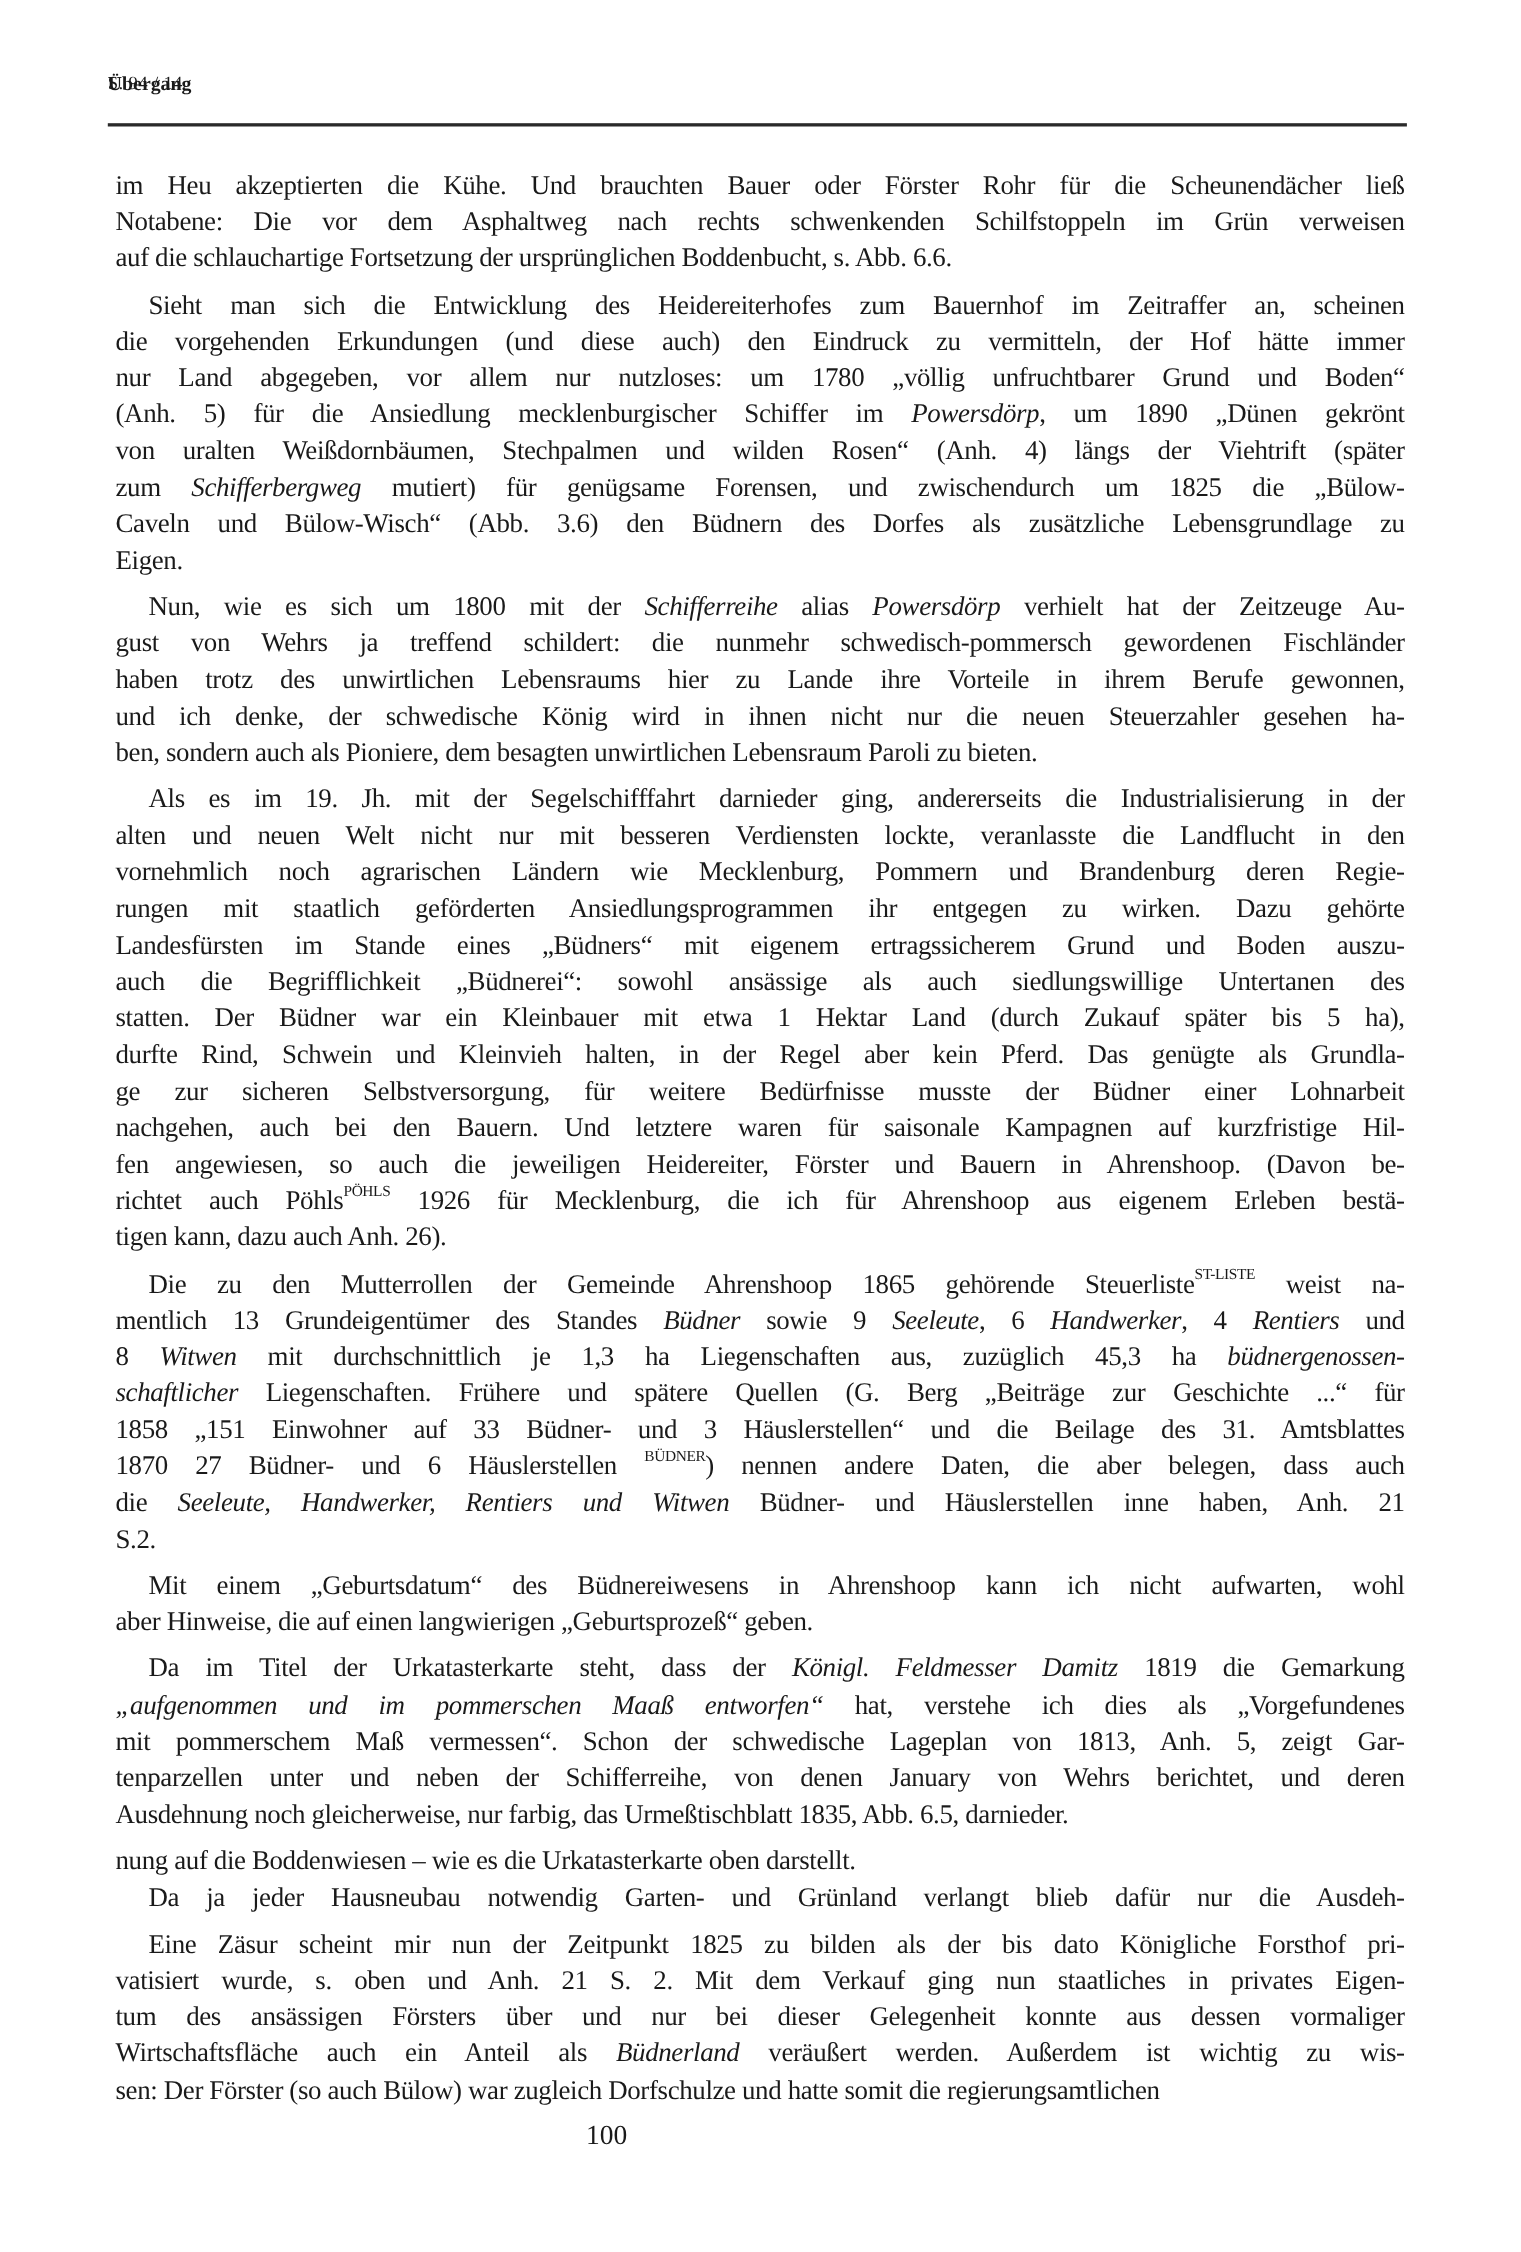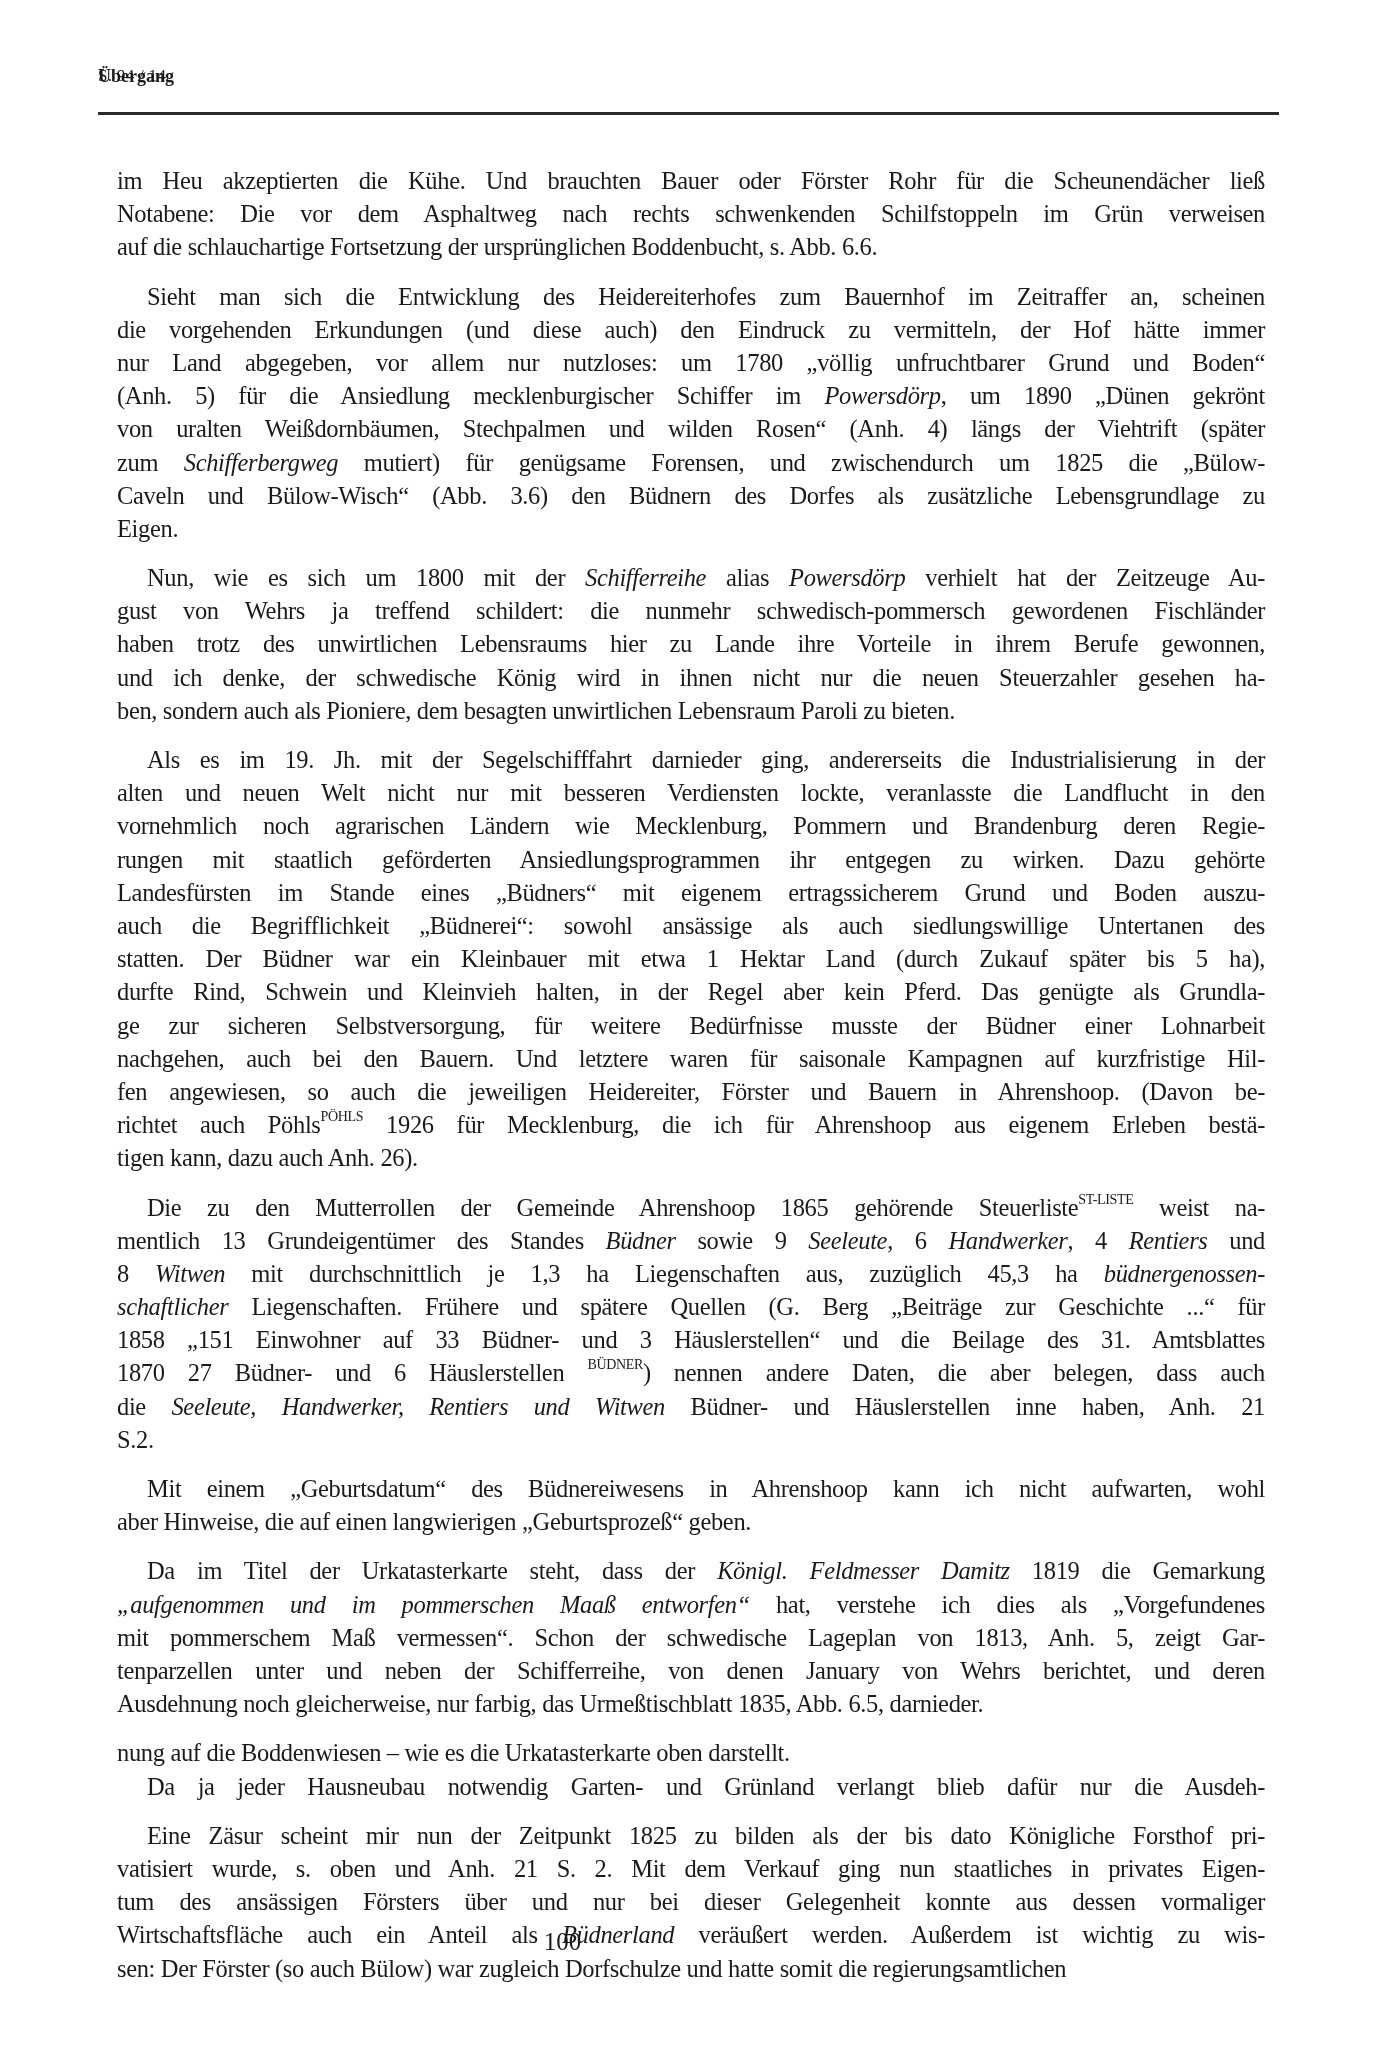"im Heu akzeptierten die Kühe." .para { margin: 16px -> 4px }
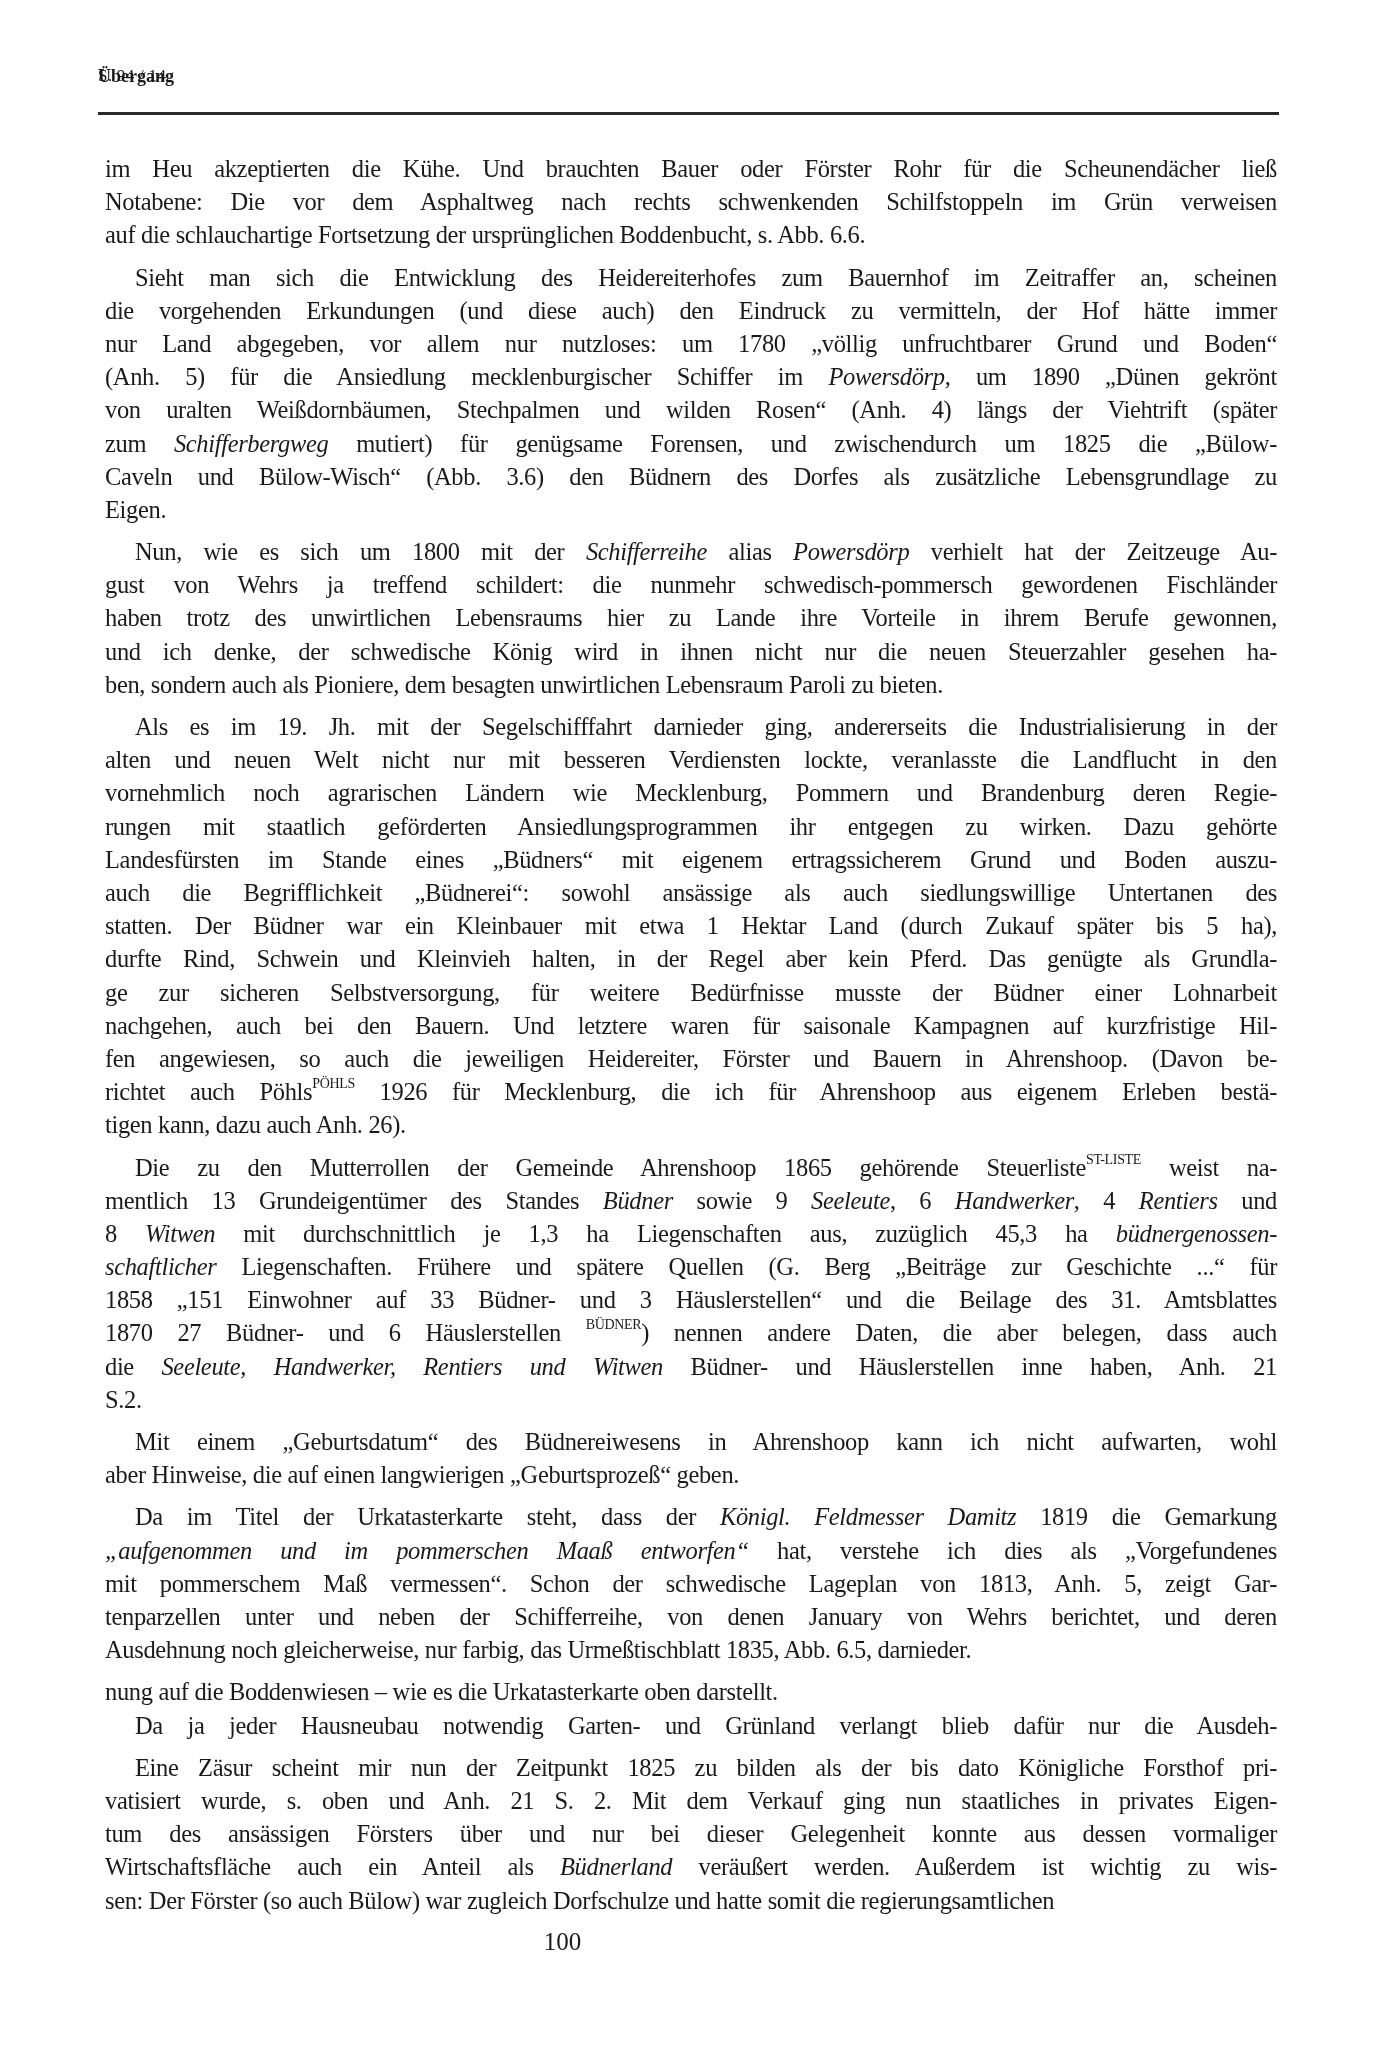"100" .footer { margin-left: 11px -> none }
